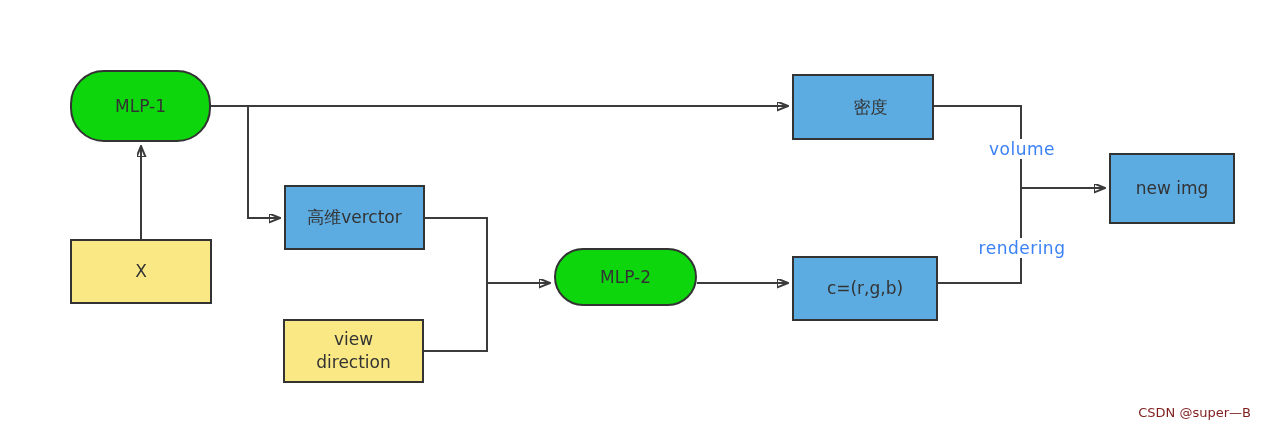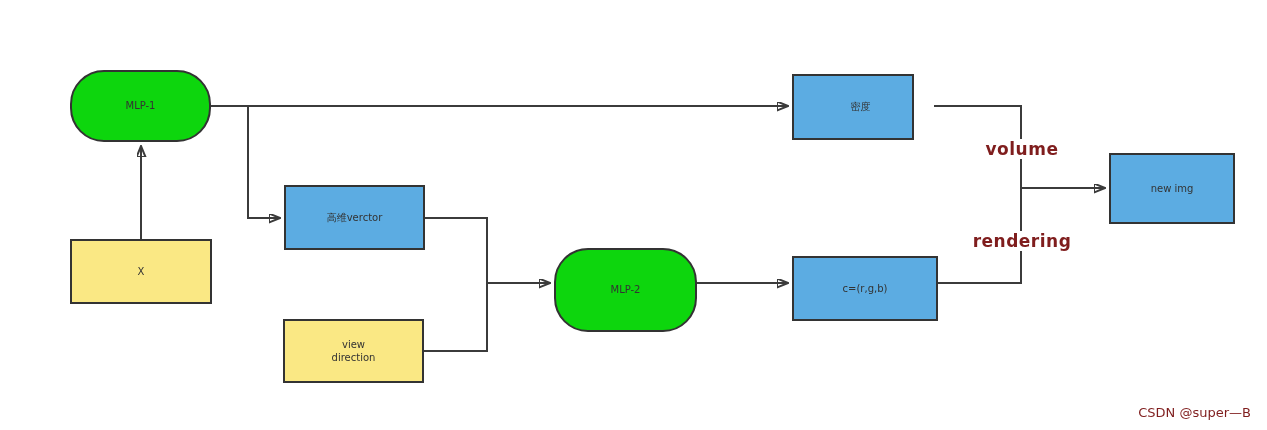"MLP-1" .node { font-size: 10px -> 17px }
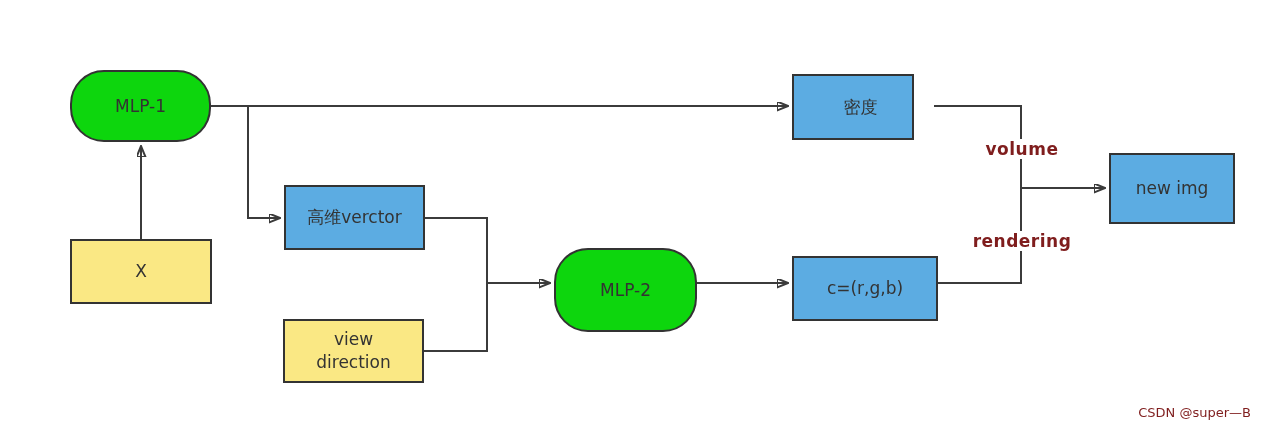"密度" div.node { width: 122px -> 142px }
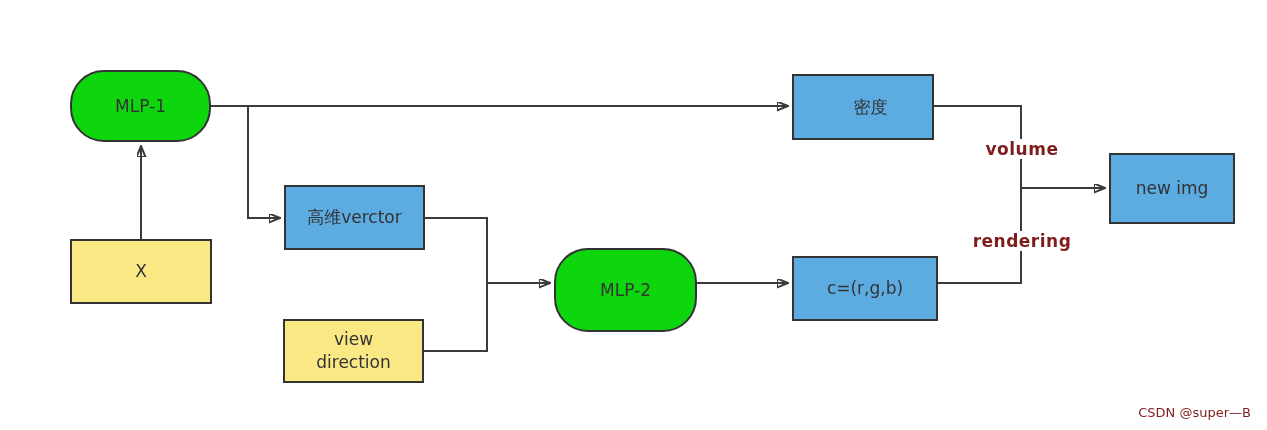"volume" .edge-label { color: #7f1d1d -> #3b82f6; font-weight: 700 -> 400 }
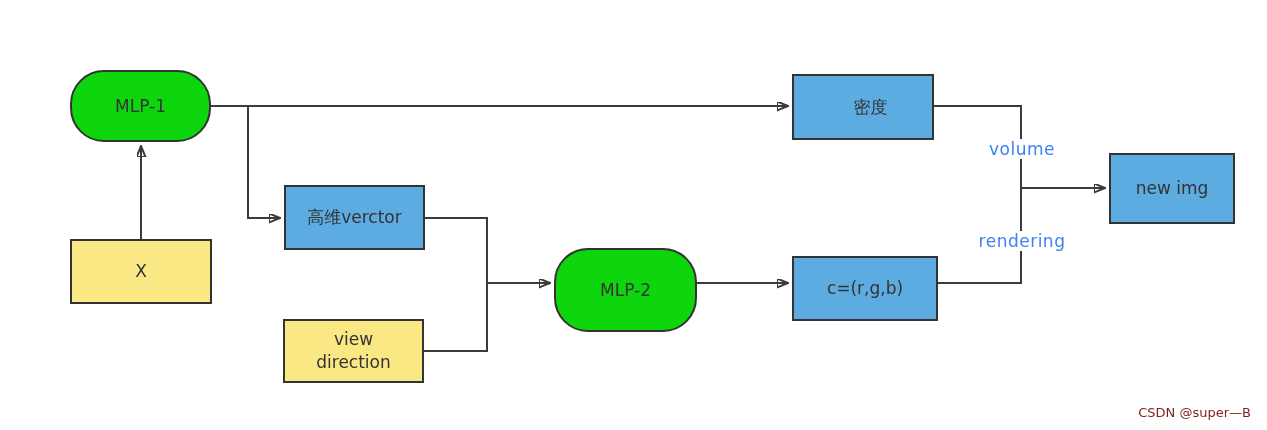"rendering" span.edge-label { top: 241px -> 248px }
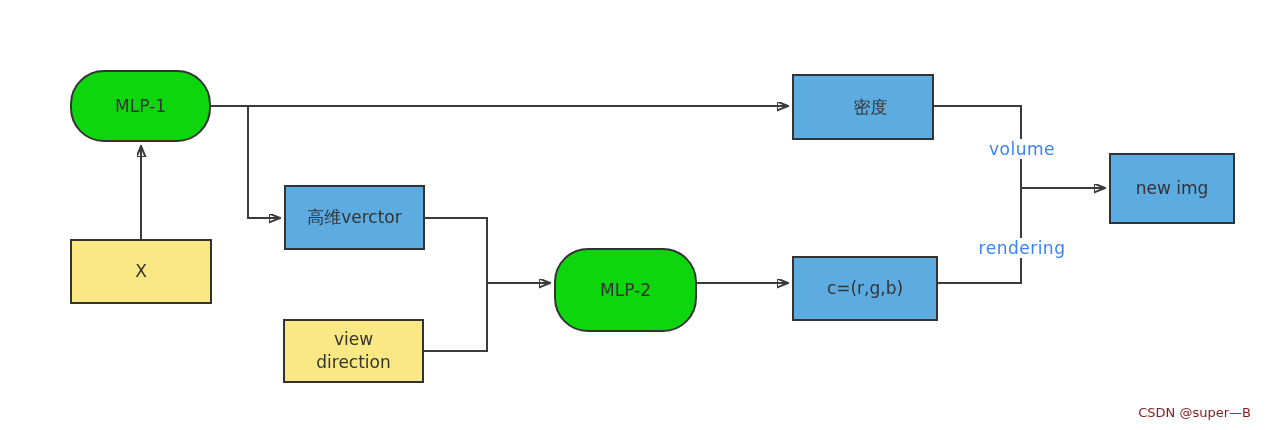"MLP-2" div.node { height: 84px -> 58px }
